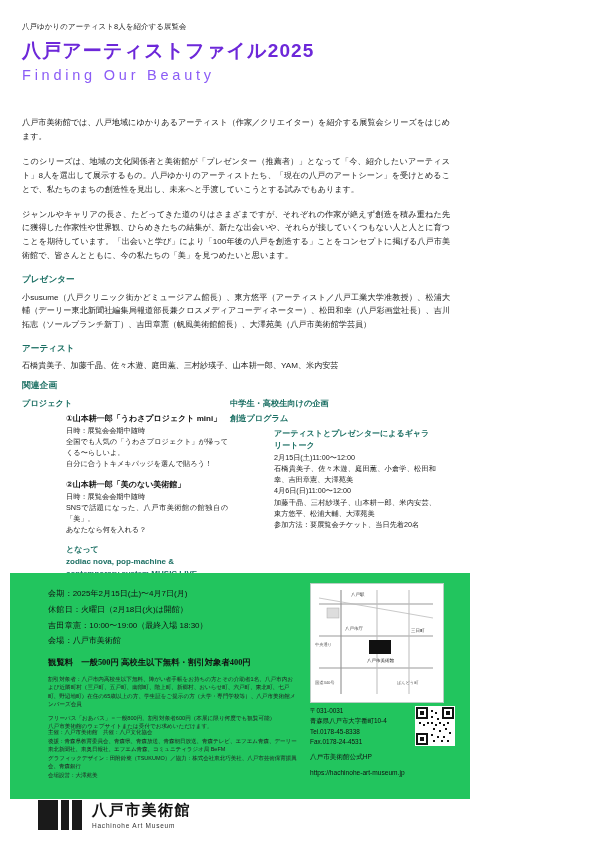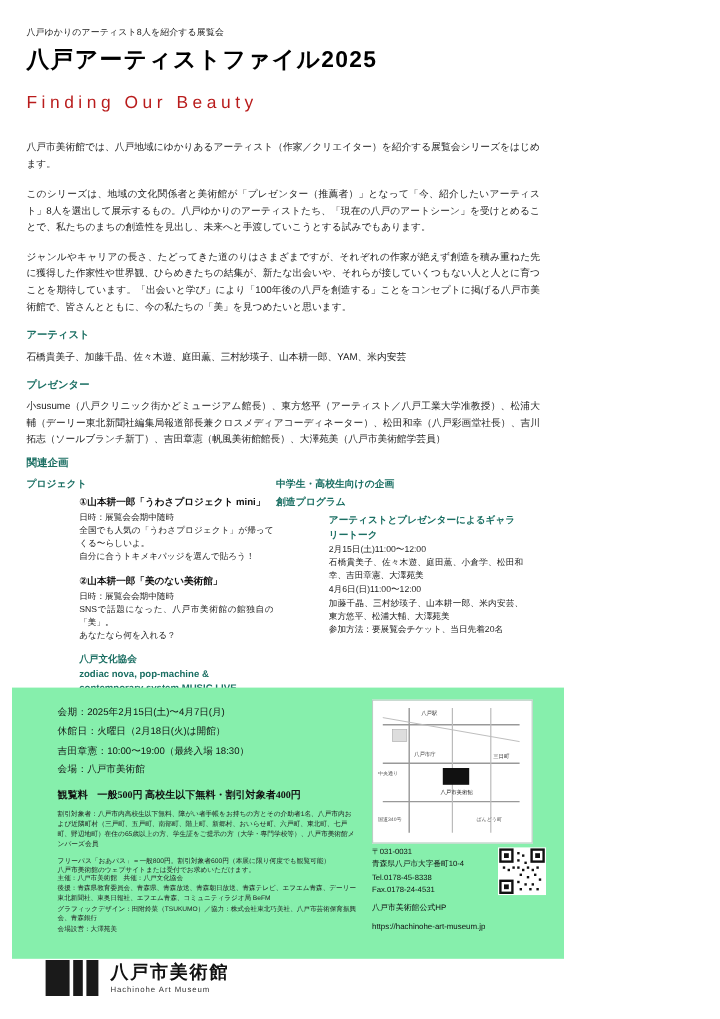"八戸アーティストファイル2025" .title-main { color: #000000 -> #6d28d9 }
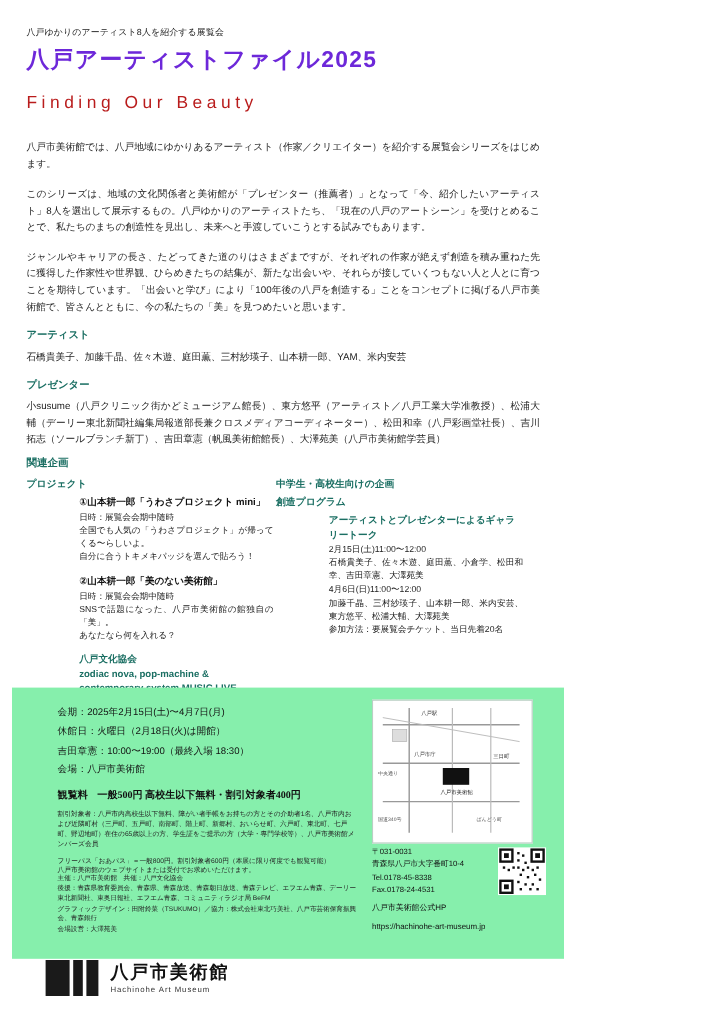"Finding Our Beauty" .title-sub { color: #b91c1c -> #8b5cf6; margin-top: 15px -> 4px }
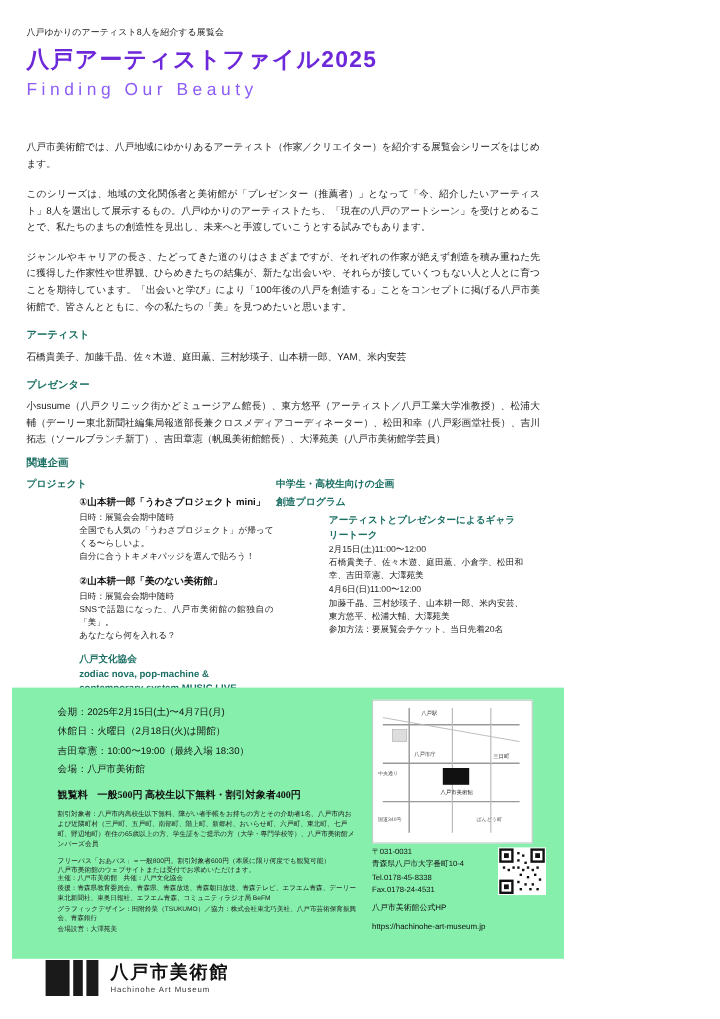"アーティスト" div.grp { order: before "プレゼンター" -> after "プレゼンター" }
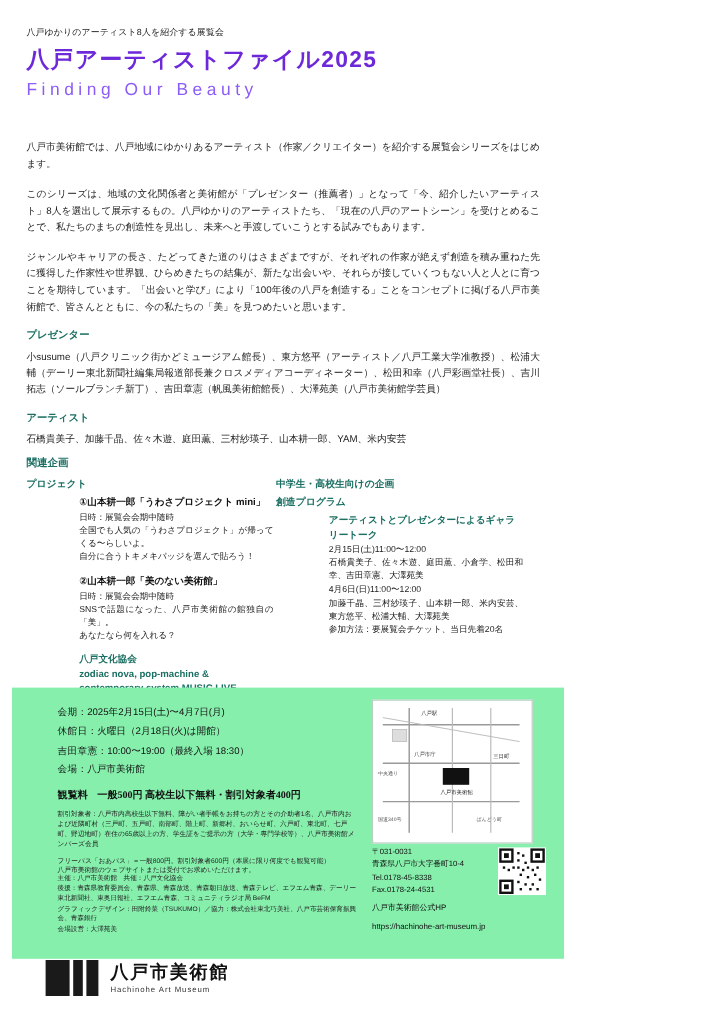"八戸文化協会" div.ev-name { text: 八戸文化協会 -> となって }
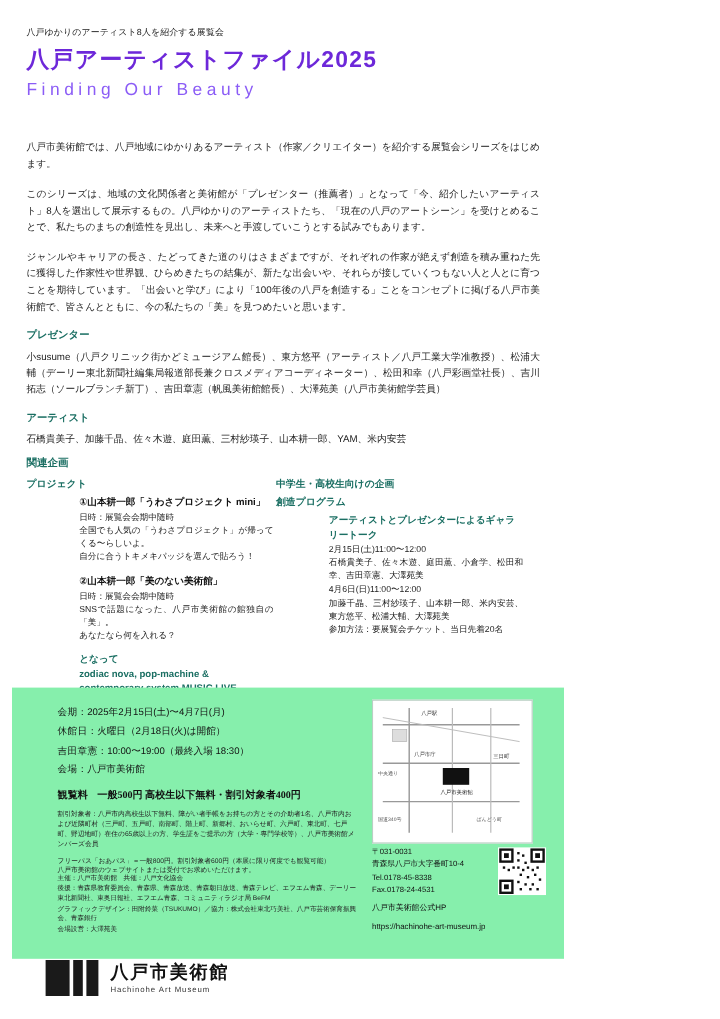"会期：2025年2月15日(土)〜4月7日(月)" .infopanel { background: #86efac -> #22c55e }
